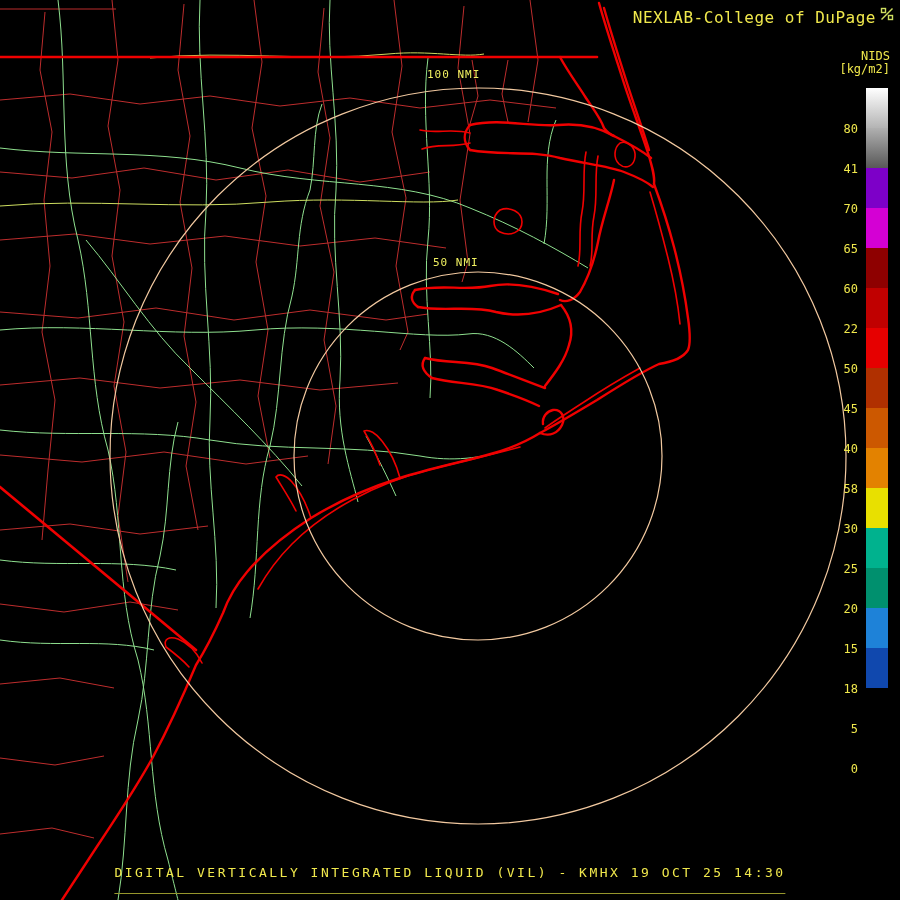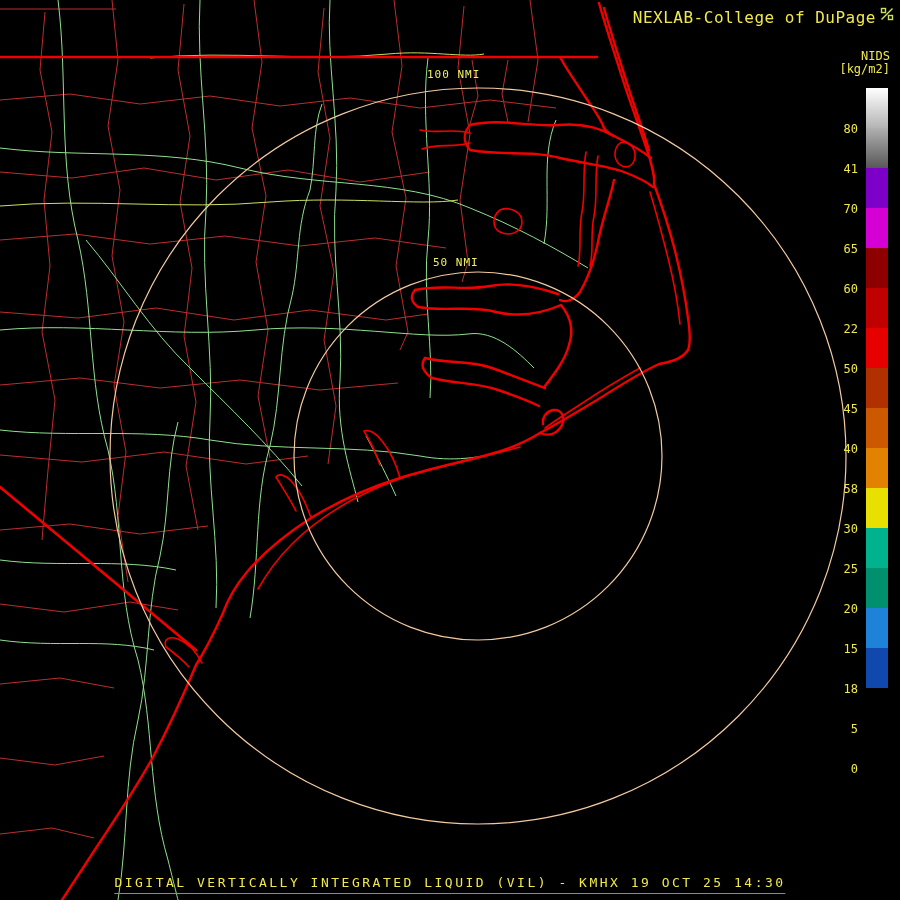"DIGITAL VERTICALLY INTEGRATED LIQUID" .footer-title { padding-bottom: 3px -> 13px }
